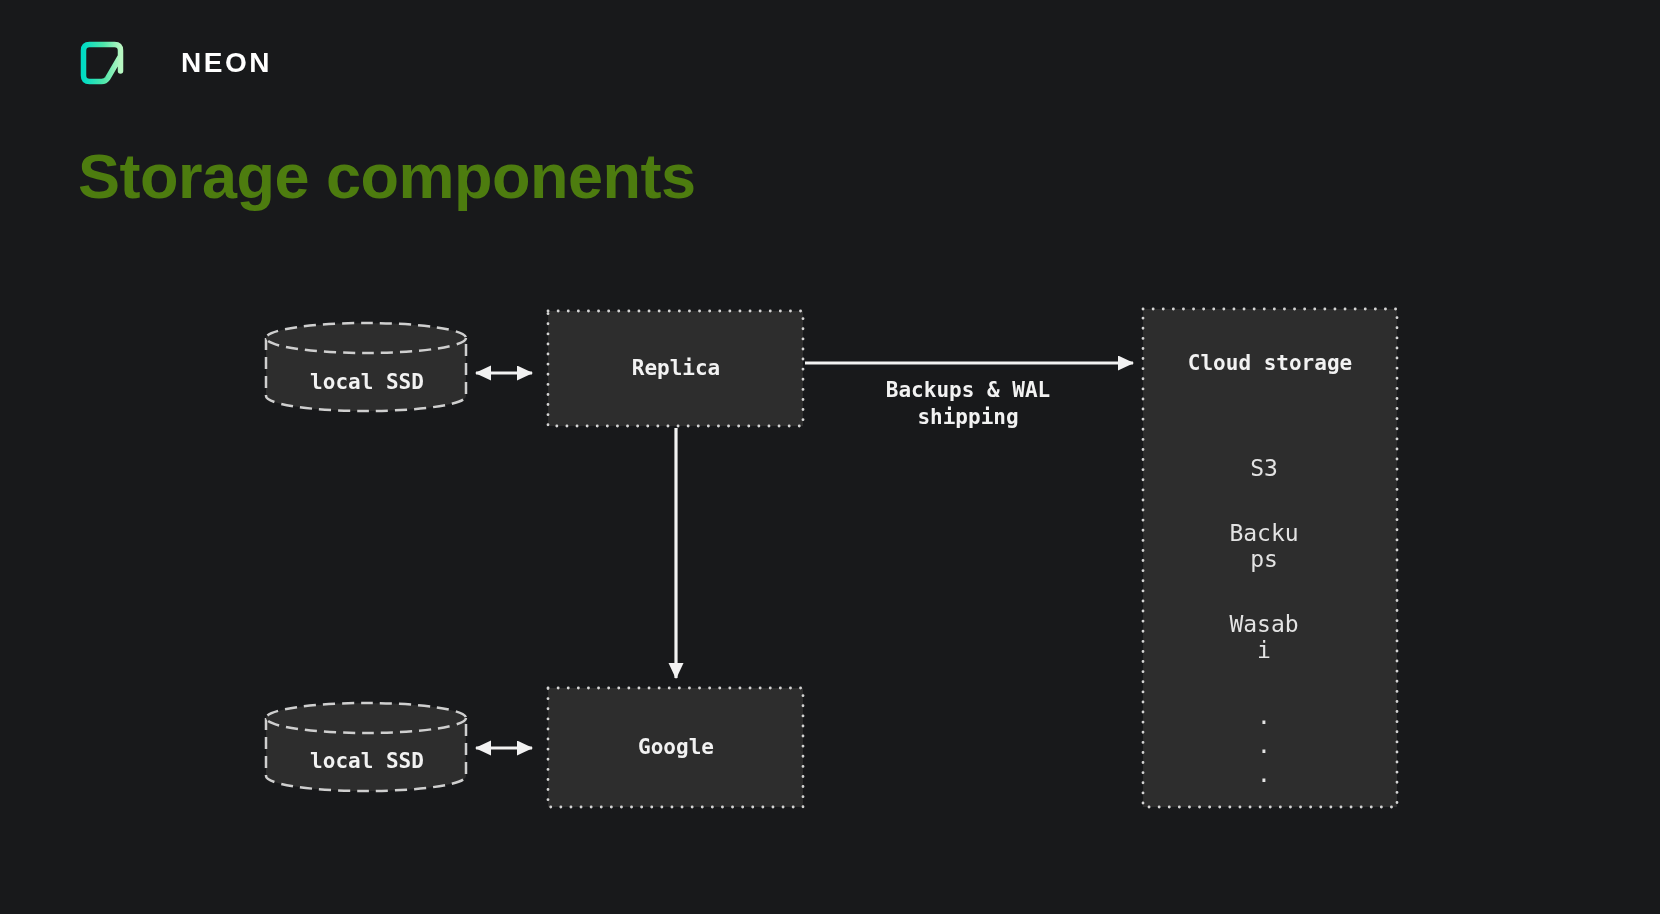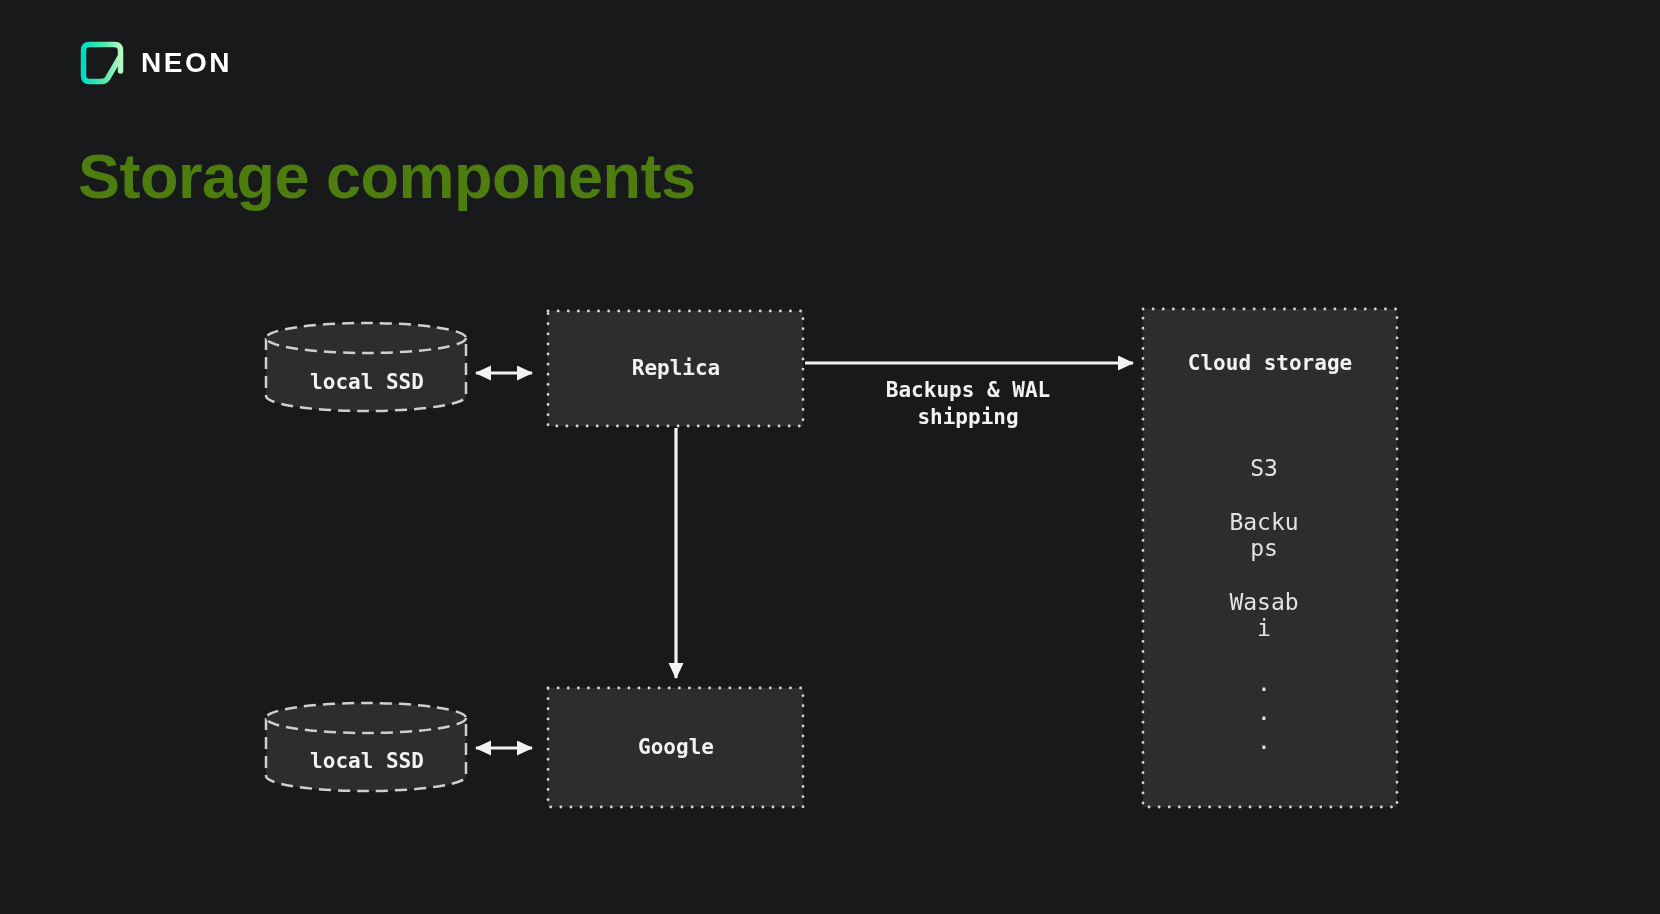"NEON" .wordmark { margin-left: none -> 40px }
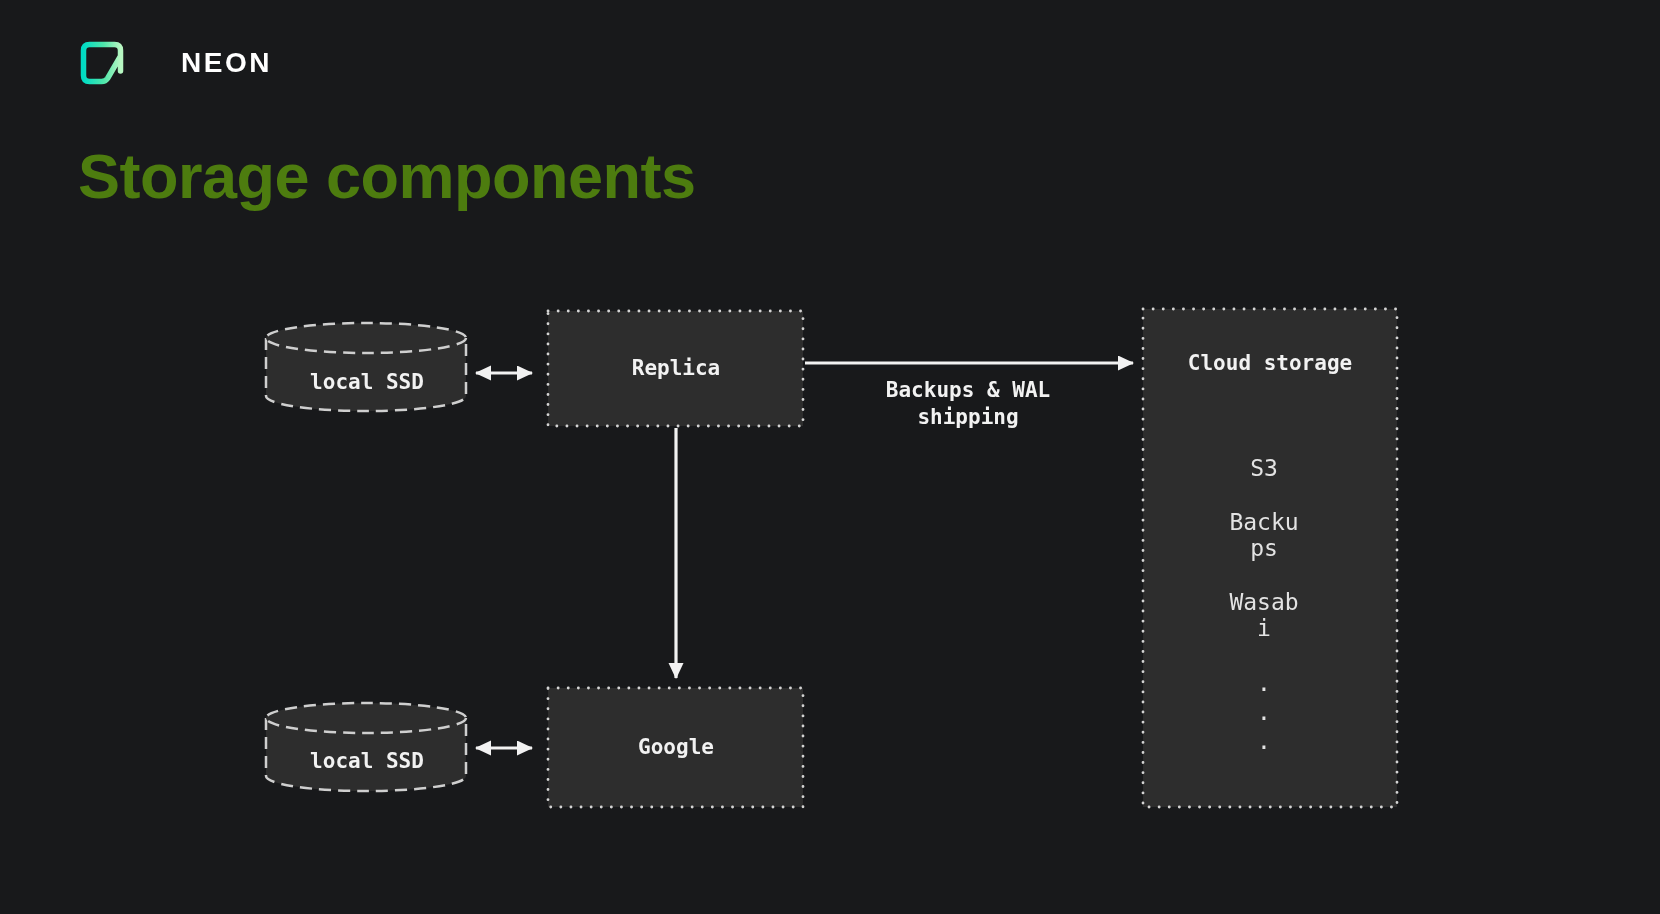"S3" .cloud-items { gap: 28px -> 39px }
